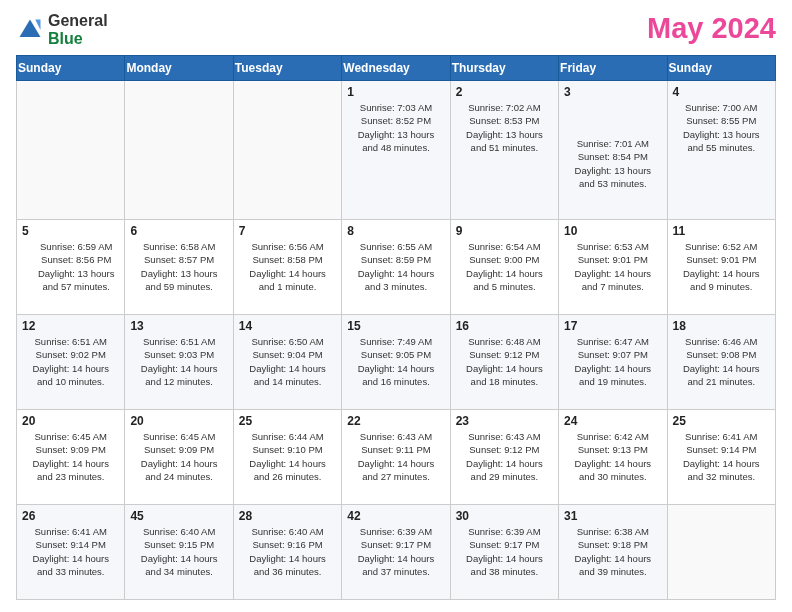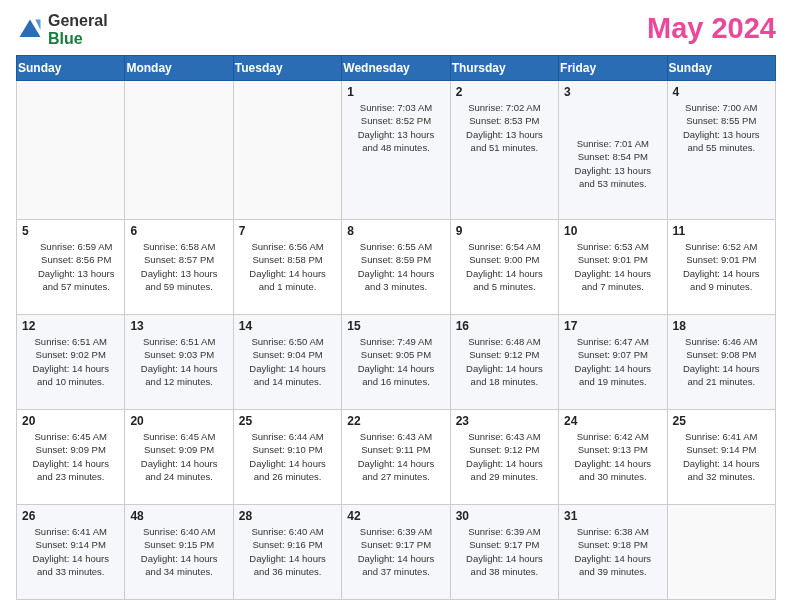"48" span.day-number { text: 48 -> 45 }
